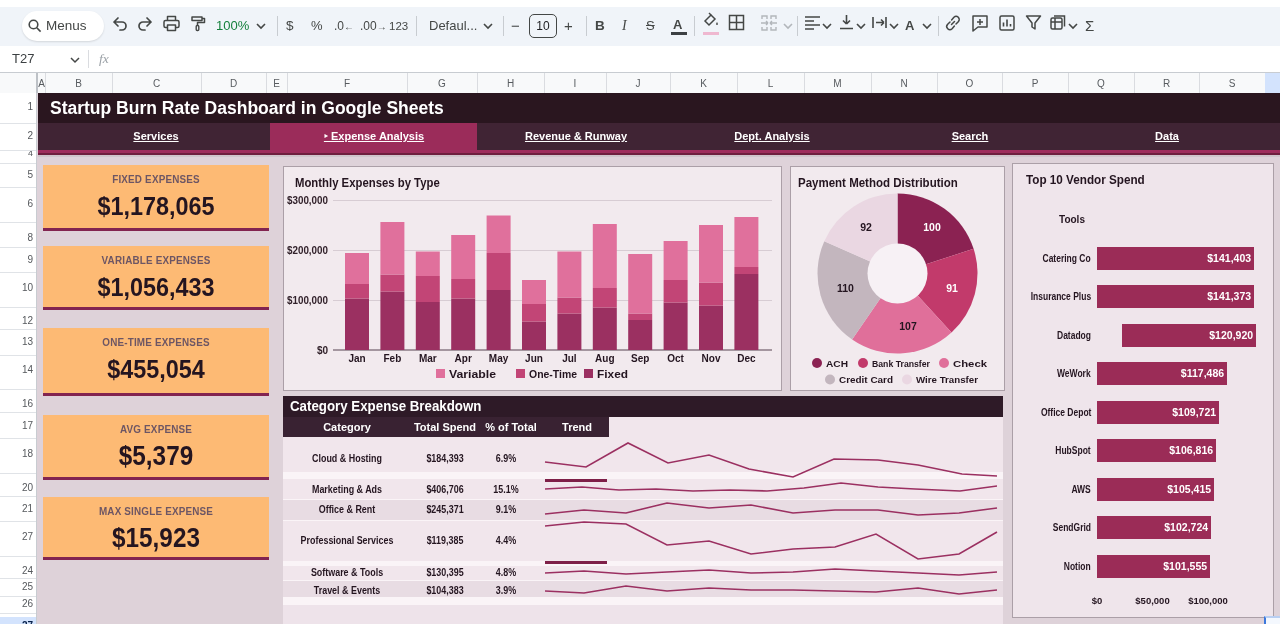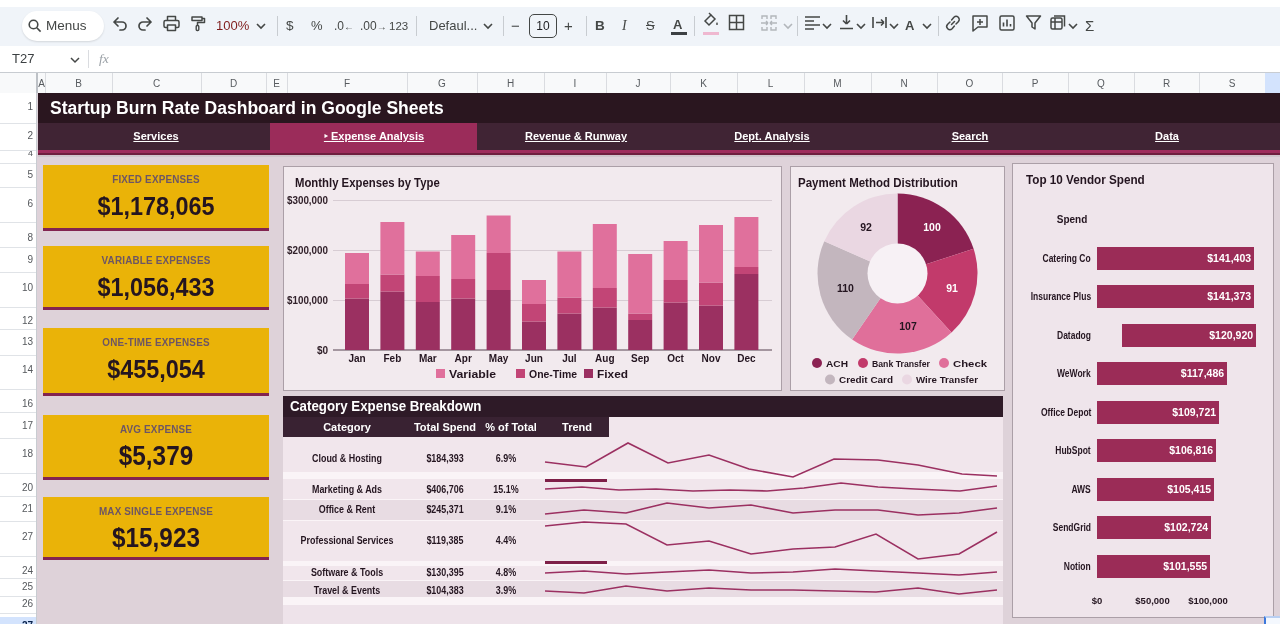"100%" div.abs { color: #7f1d1d -> #15803d }
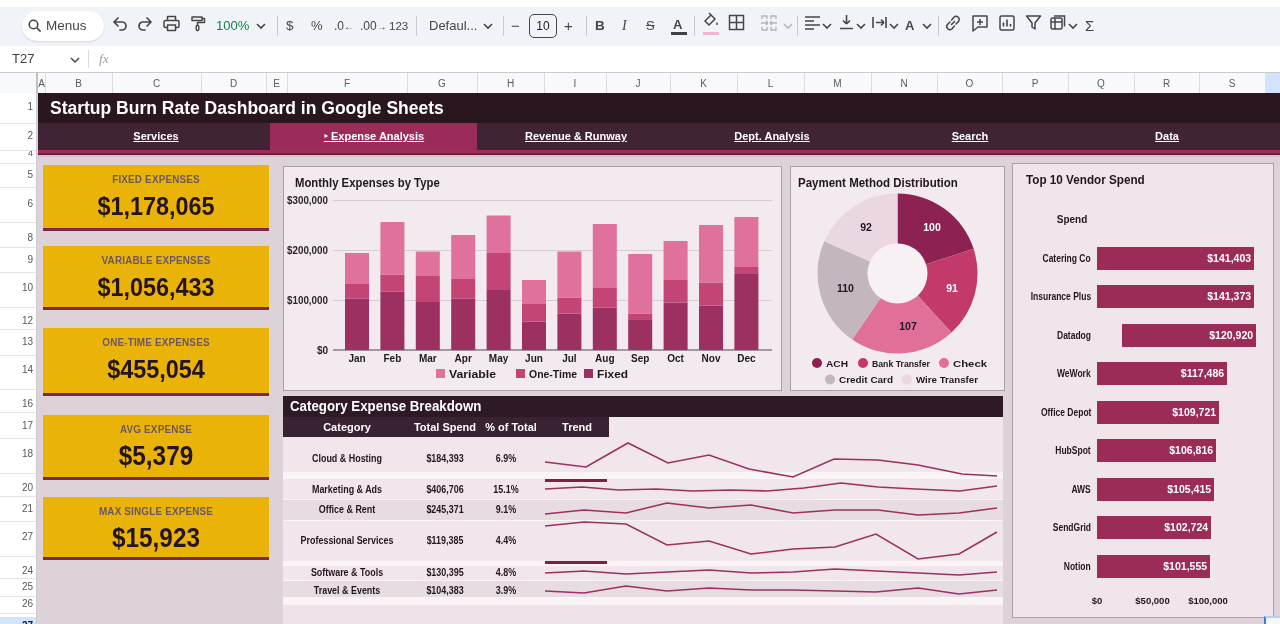"FIXED EXPENSES" .card { background: #eab308 -> #fdba74 }
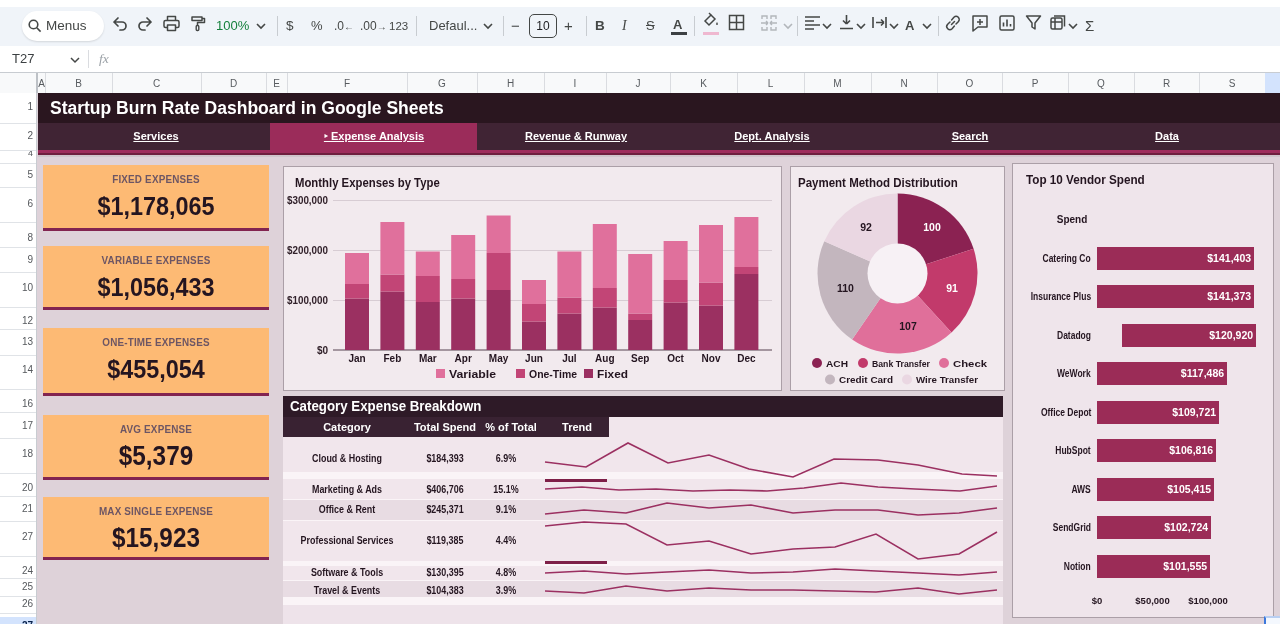"Spend" div.abs { text: Spend -> Tools }
